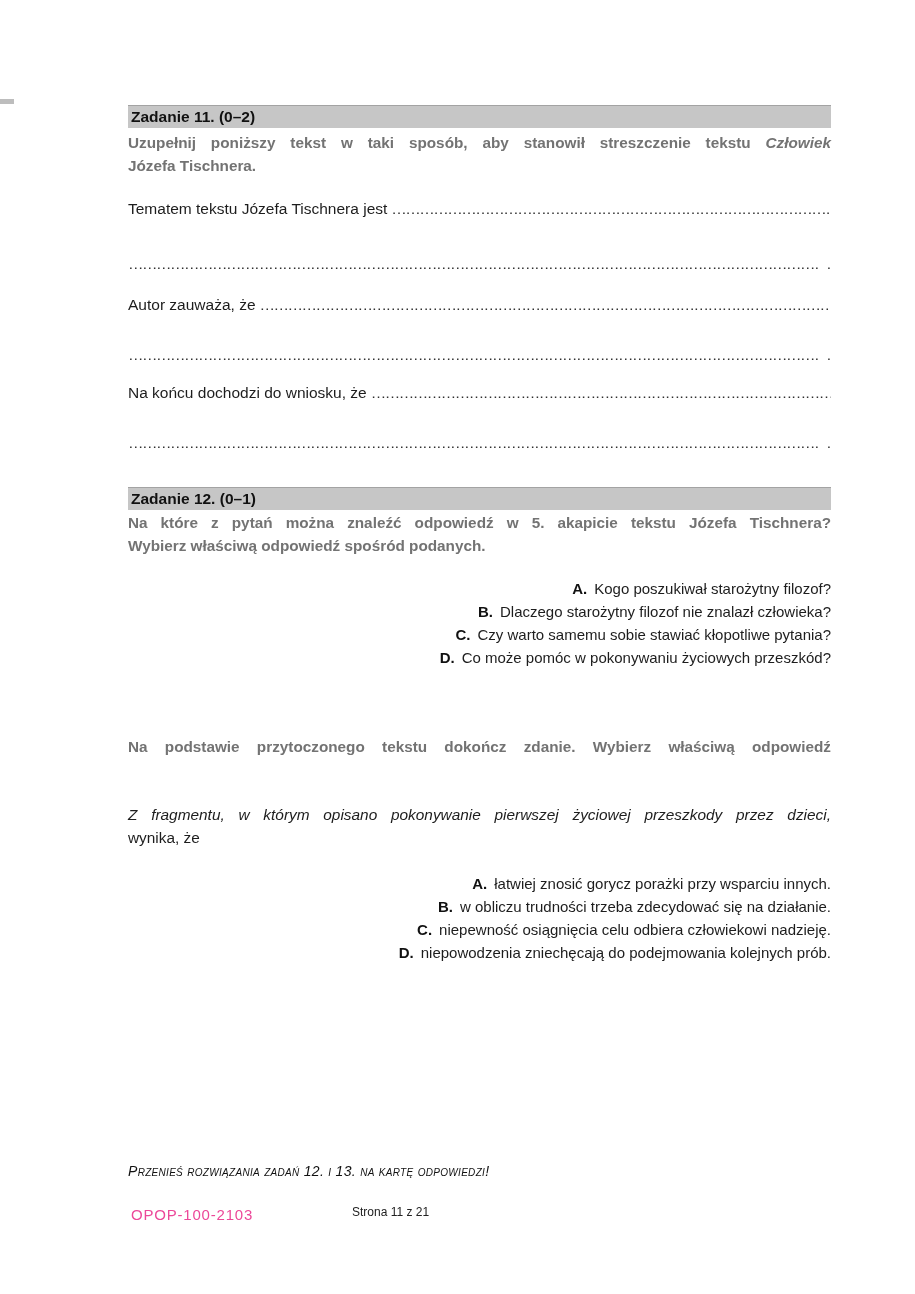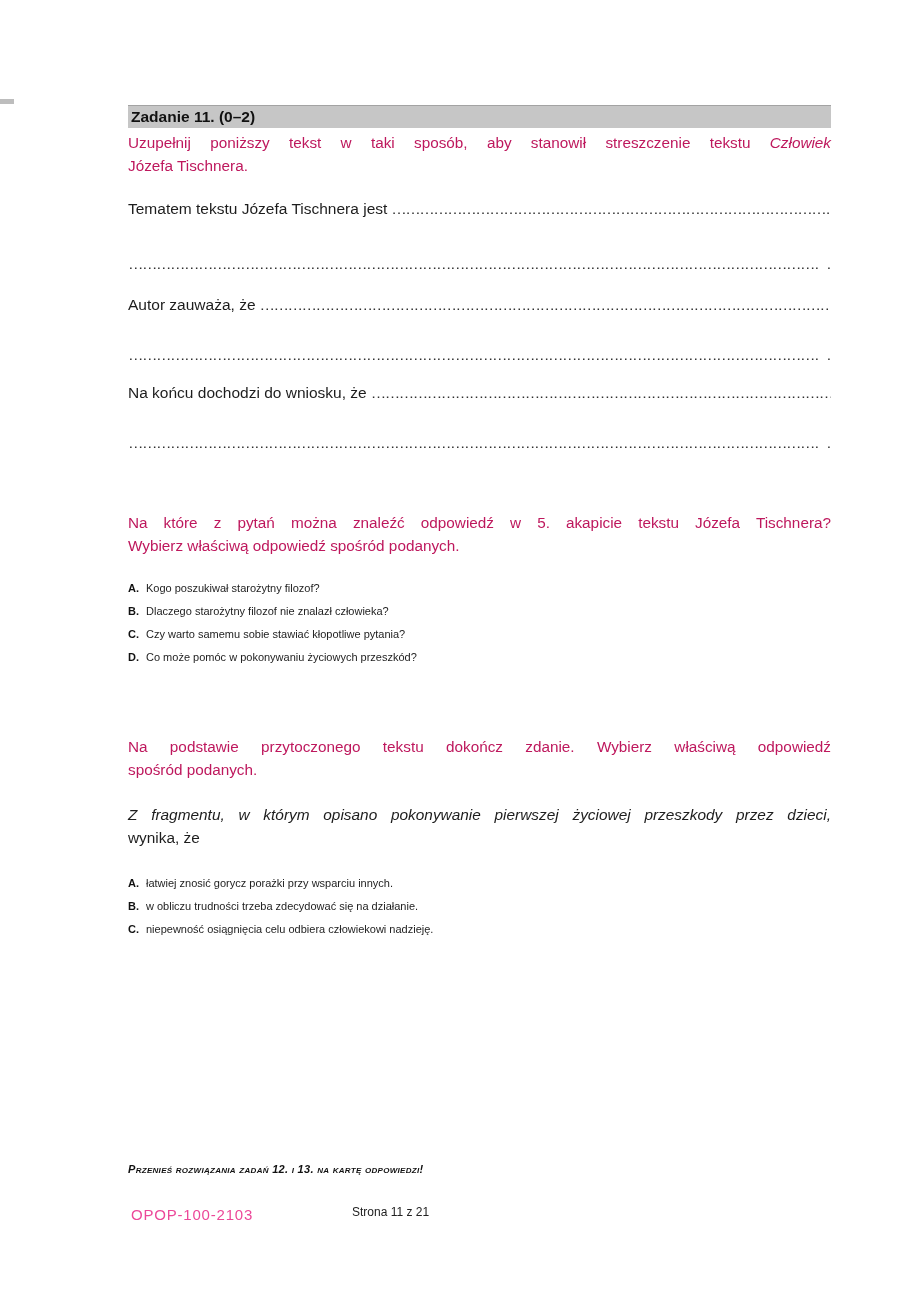"Uzupełnij poniższy tekst w taki" .instr { color: #be185d -> #737373; font-weight: normal -> bold }
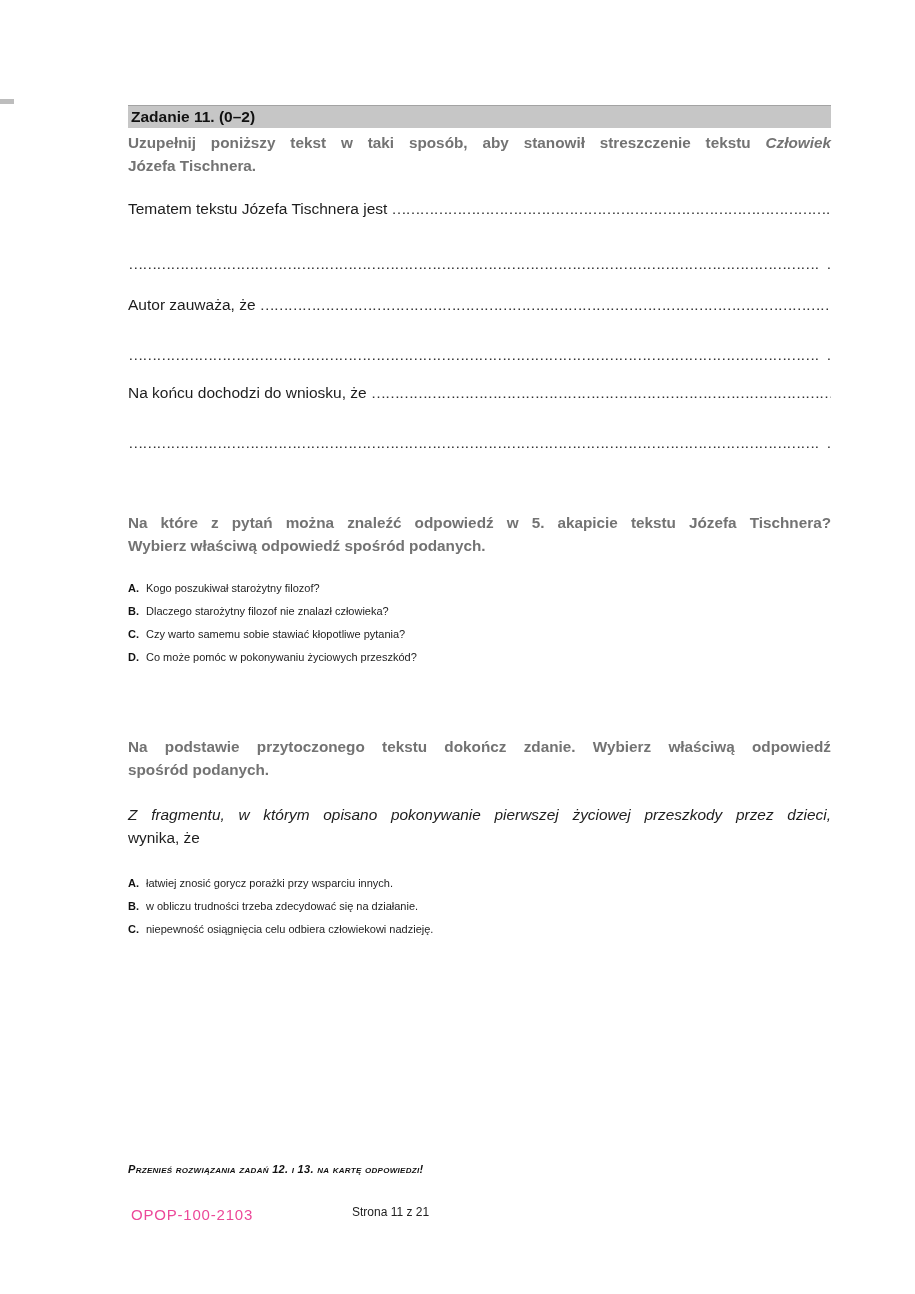"Zadanie 12. (0–1)" div.abs { html: none -> <div> <span>Zadanie 12. (0–1)</span> </div> }
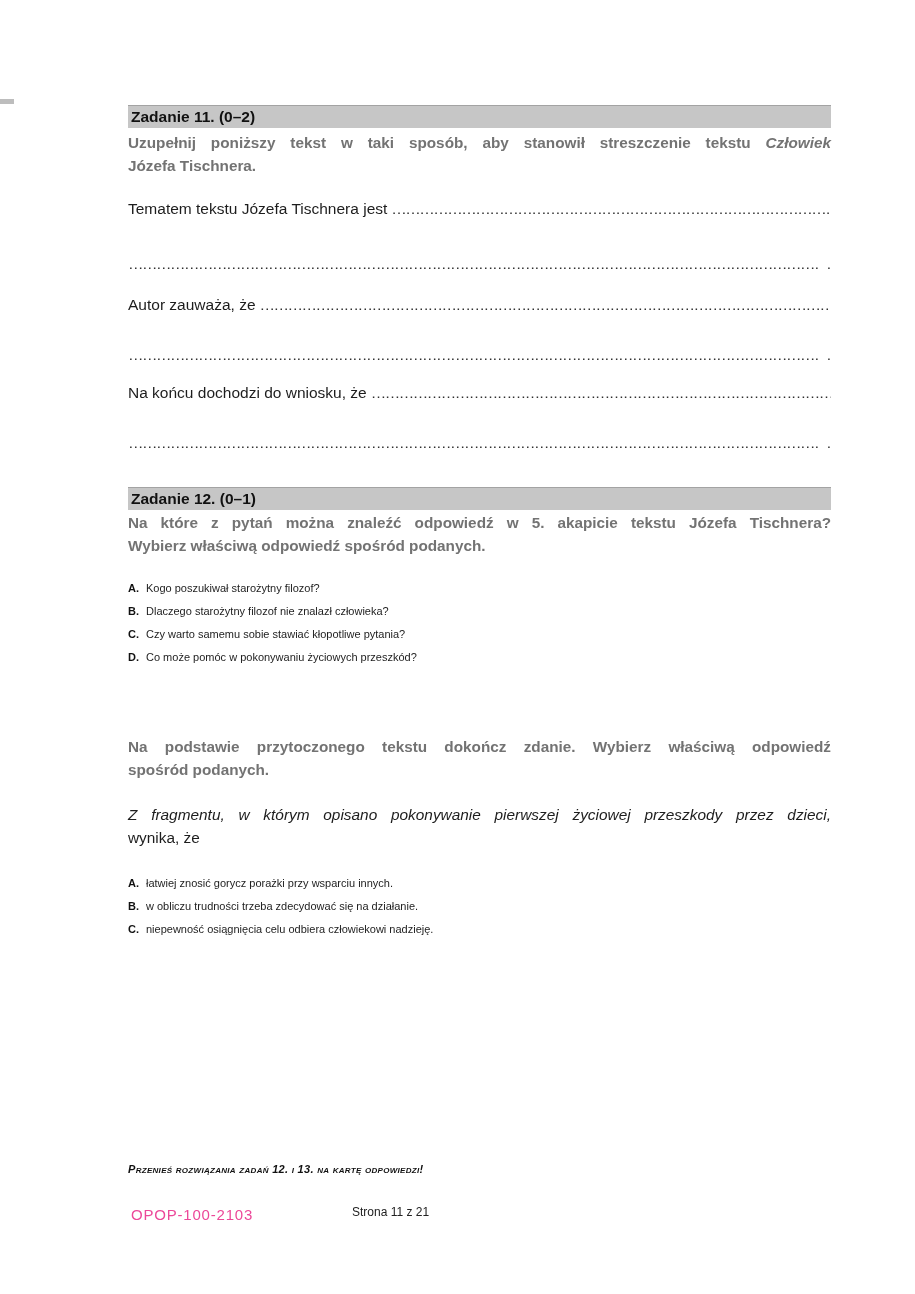"A. Kogo poszukiwał starożytny filozof?" .opt { font-size: 11px -> 15px; text-align: none -> right }
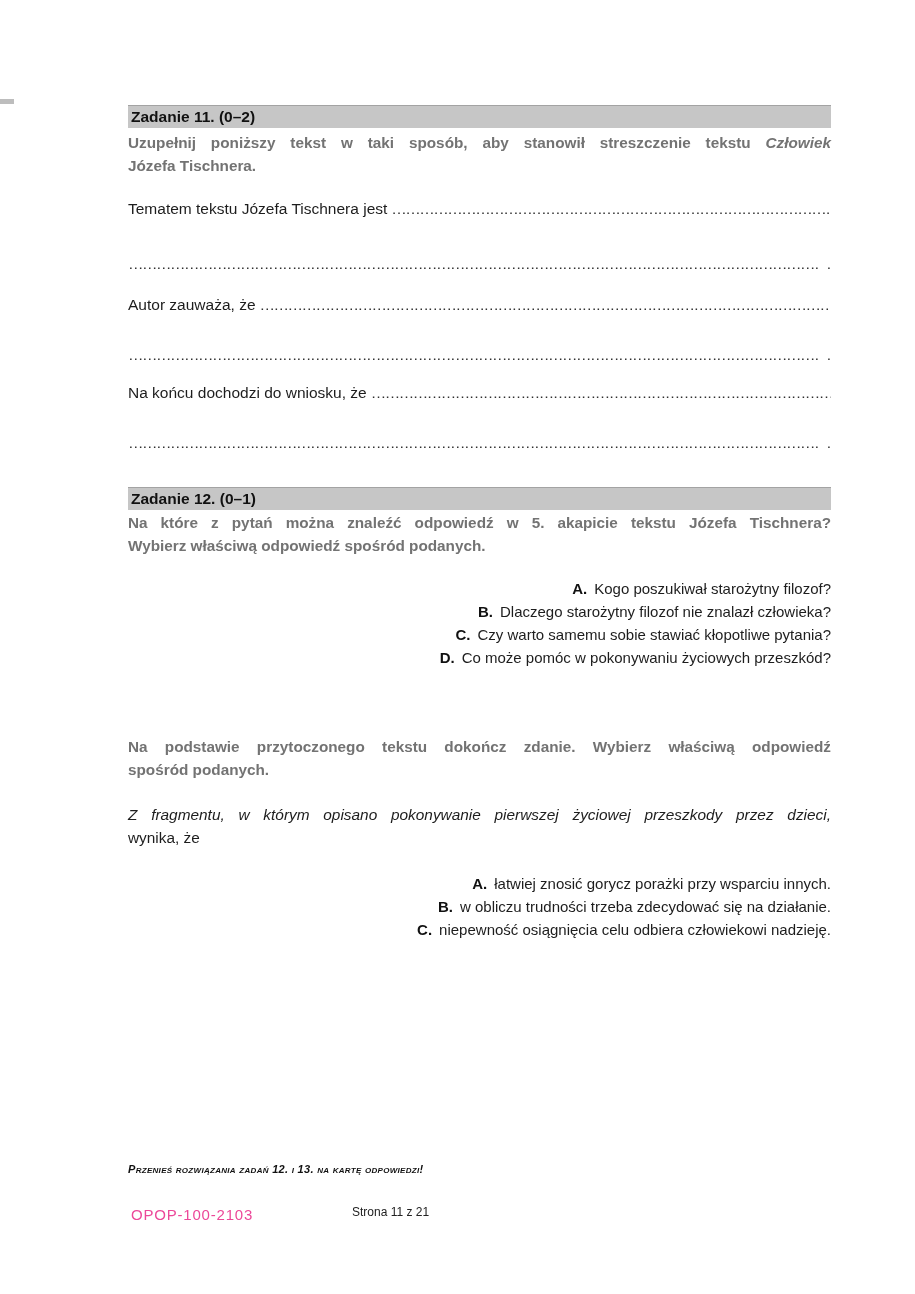"spośród podanych." div { html: <div>spośród podanych.</div> -> none }
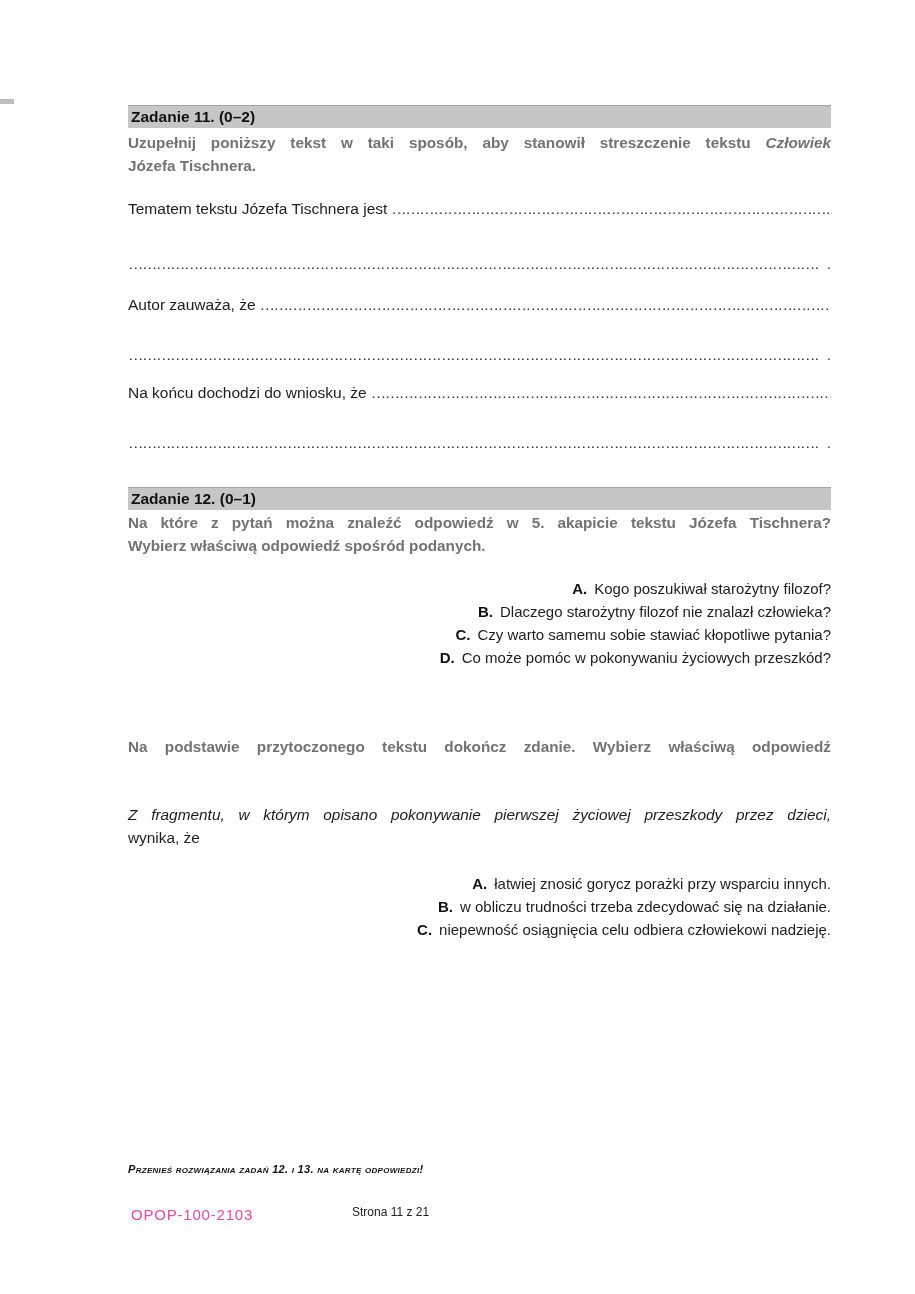"D. niepowodzenia zniechęcają do" div.abs { html: none -> <div> <span>D.</span><span>niepowodzenia zniechęcają do podejmowania kolejnych prób.</span> </div> }
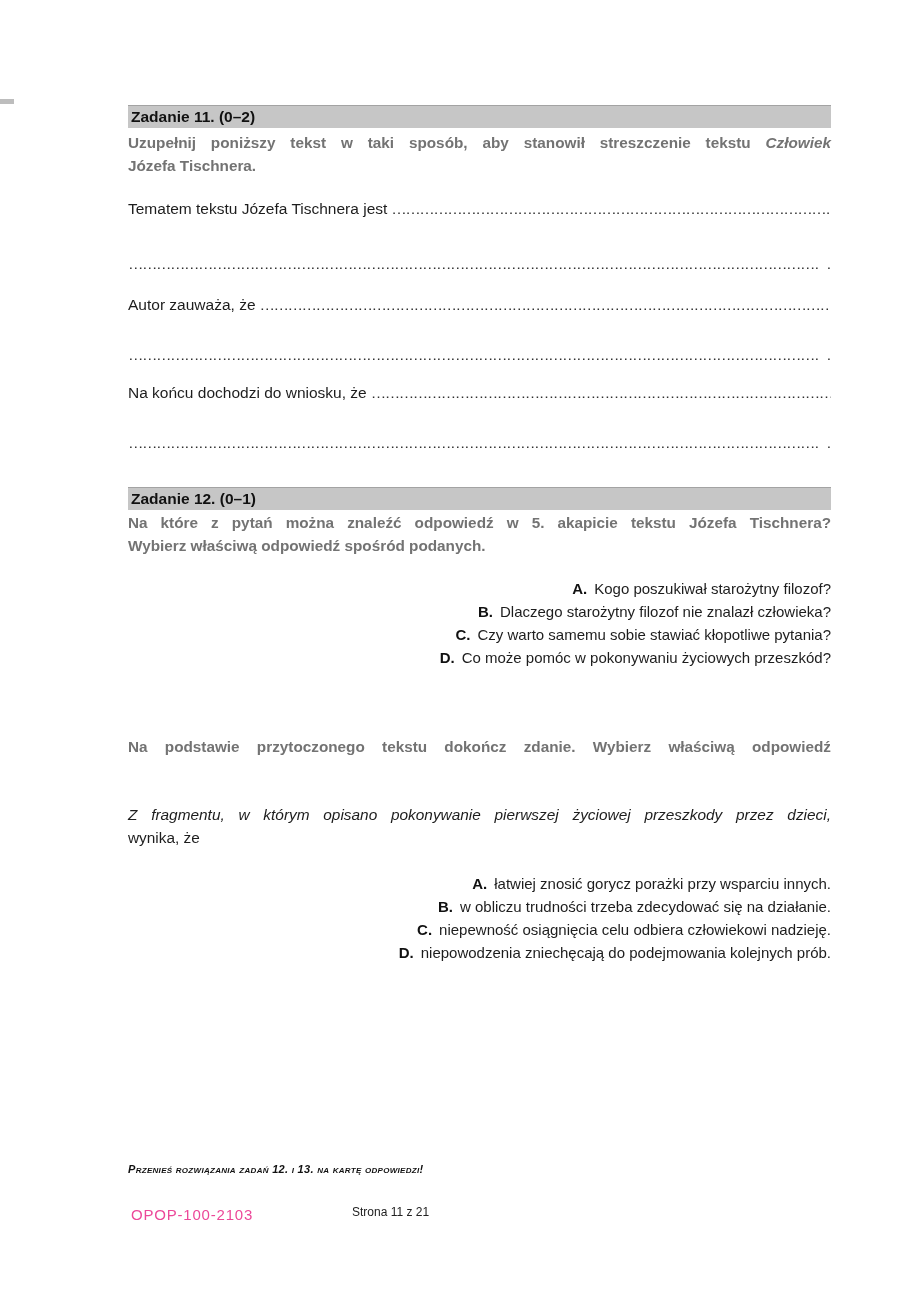"Przenieś rozwiązania zadań 12. i" .note { font-size: 11px -> 14px; font-weight: bold -> normal }
